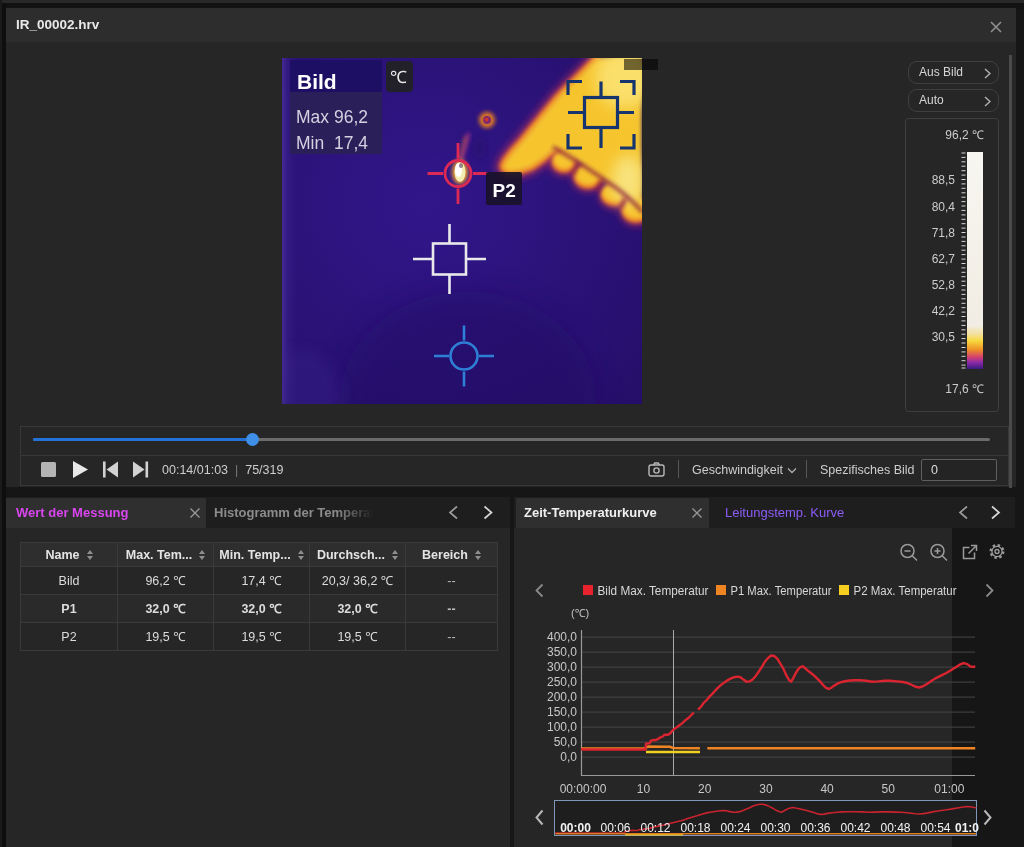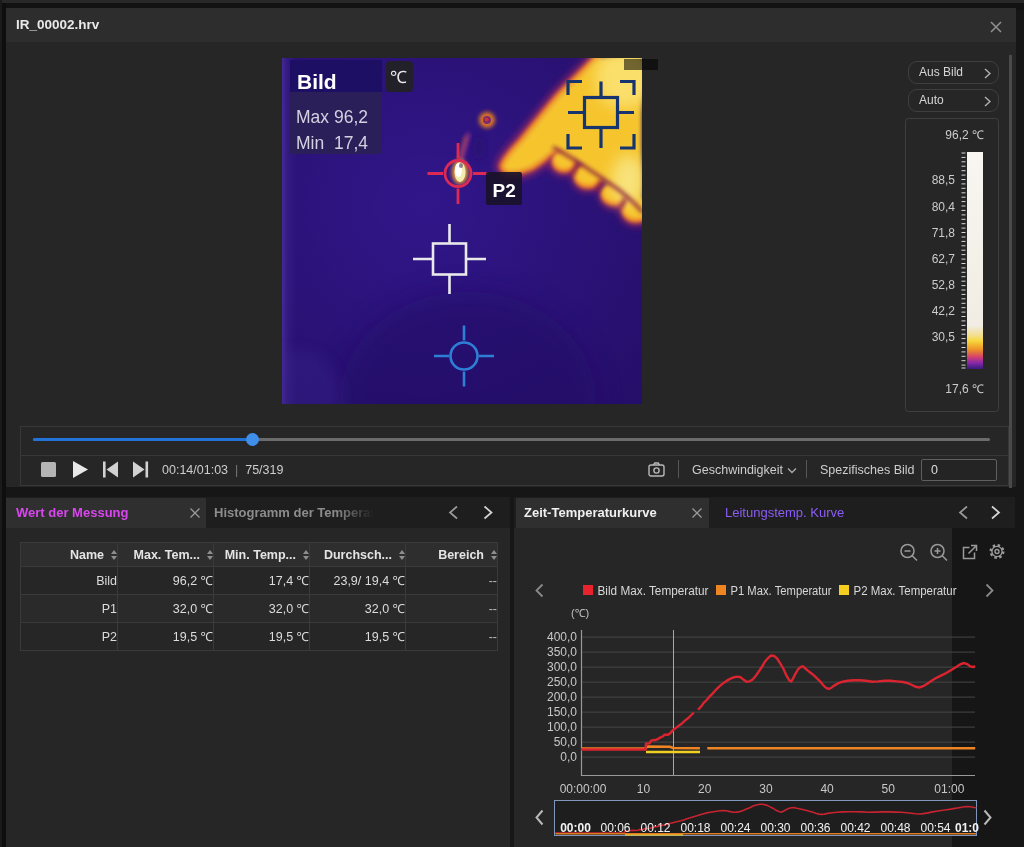"Name" #mtable td { text-align: right -> center }
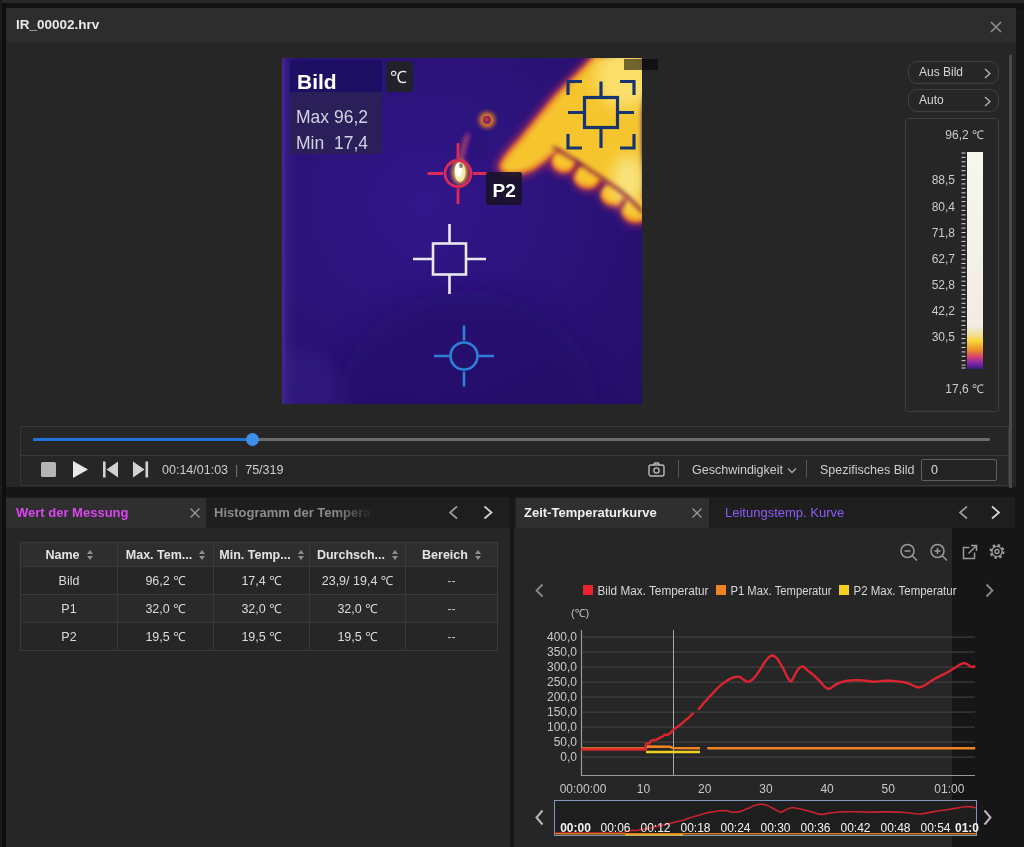"23,9/ 19,4 ℃" td { text: 23,9/ 19,4 -> 20,3/ 36,2 }
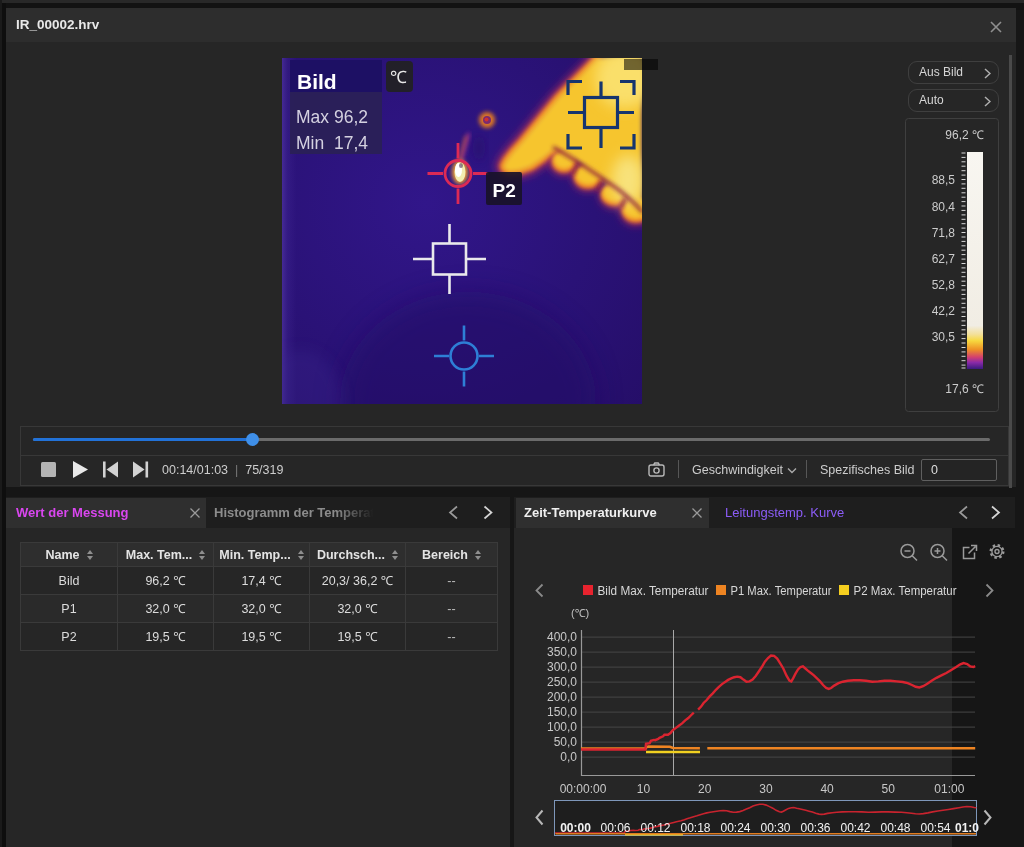"P1" #mtable tr.alt td { font-weight: none -> bold }
